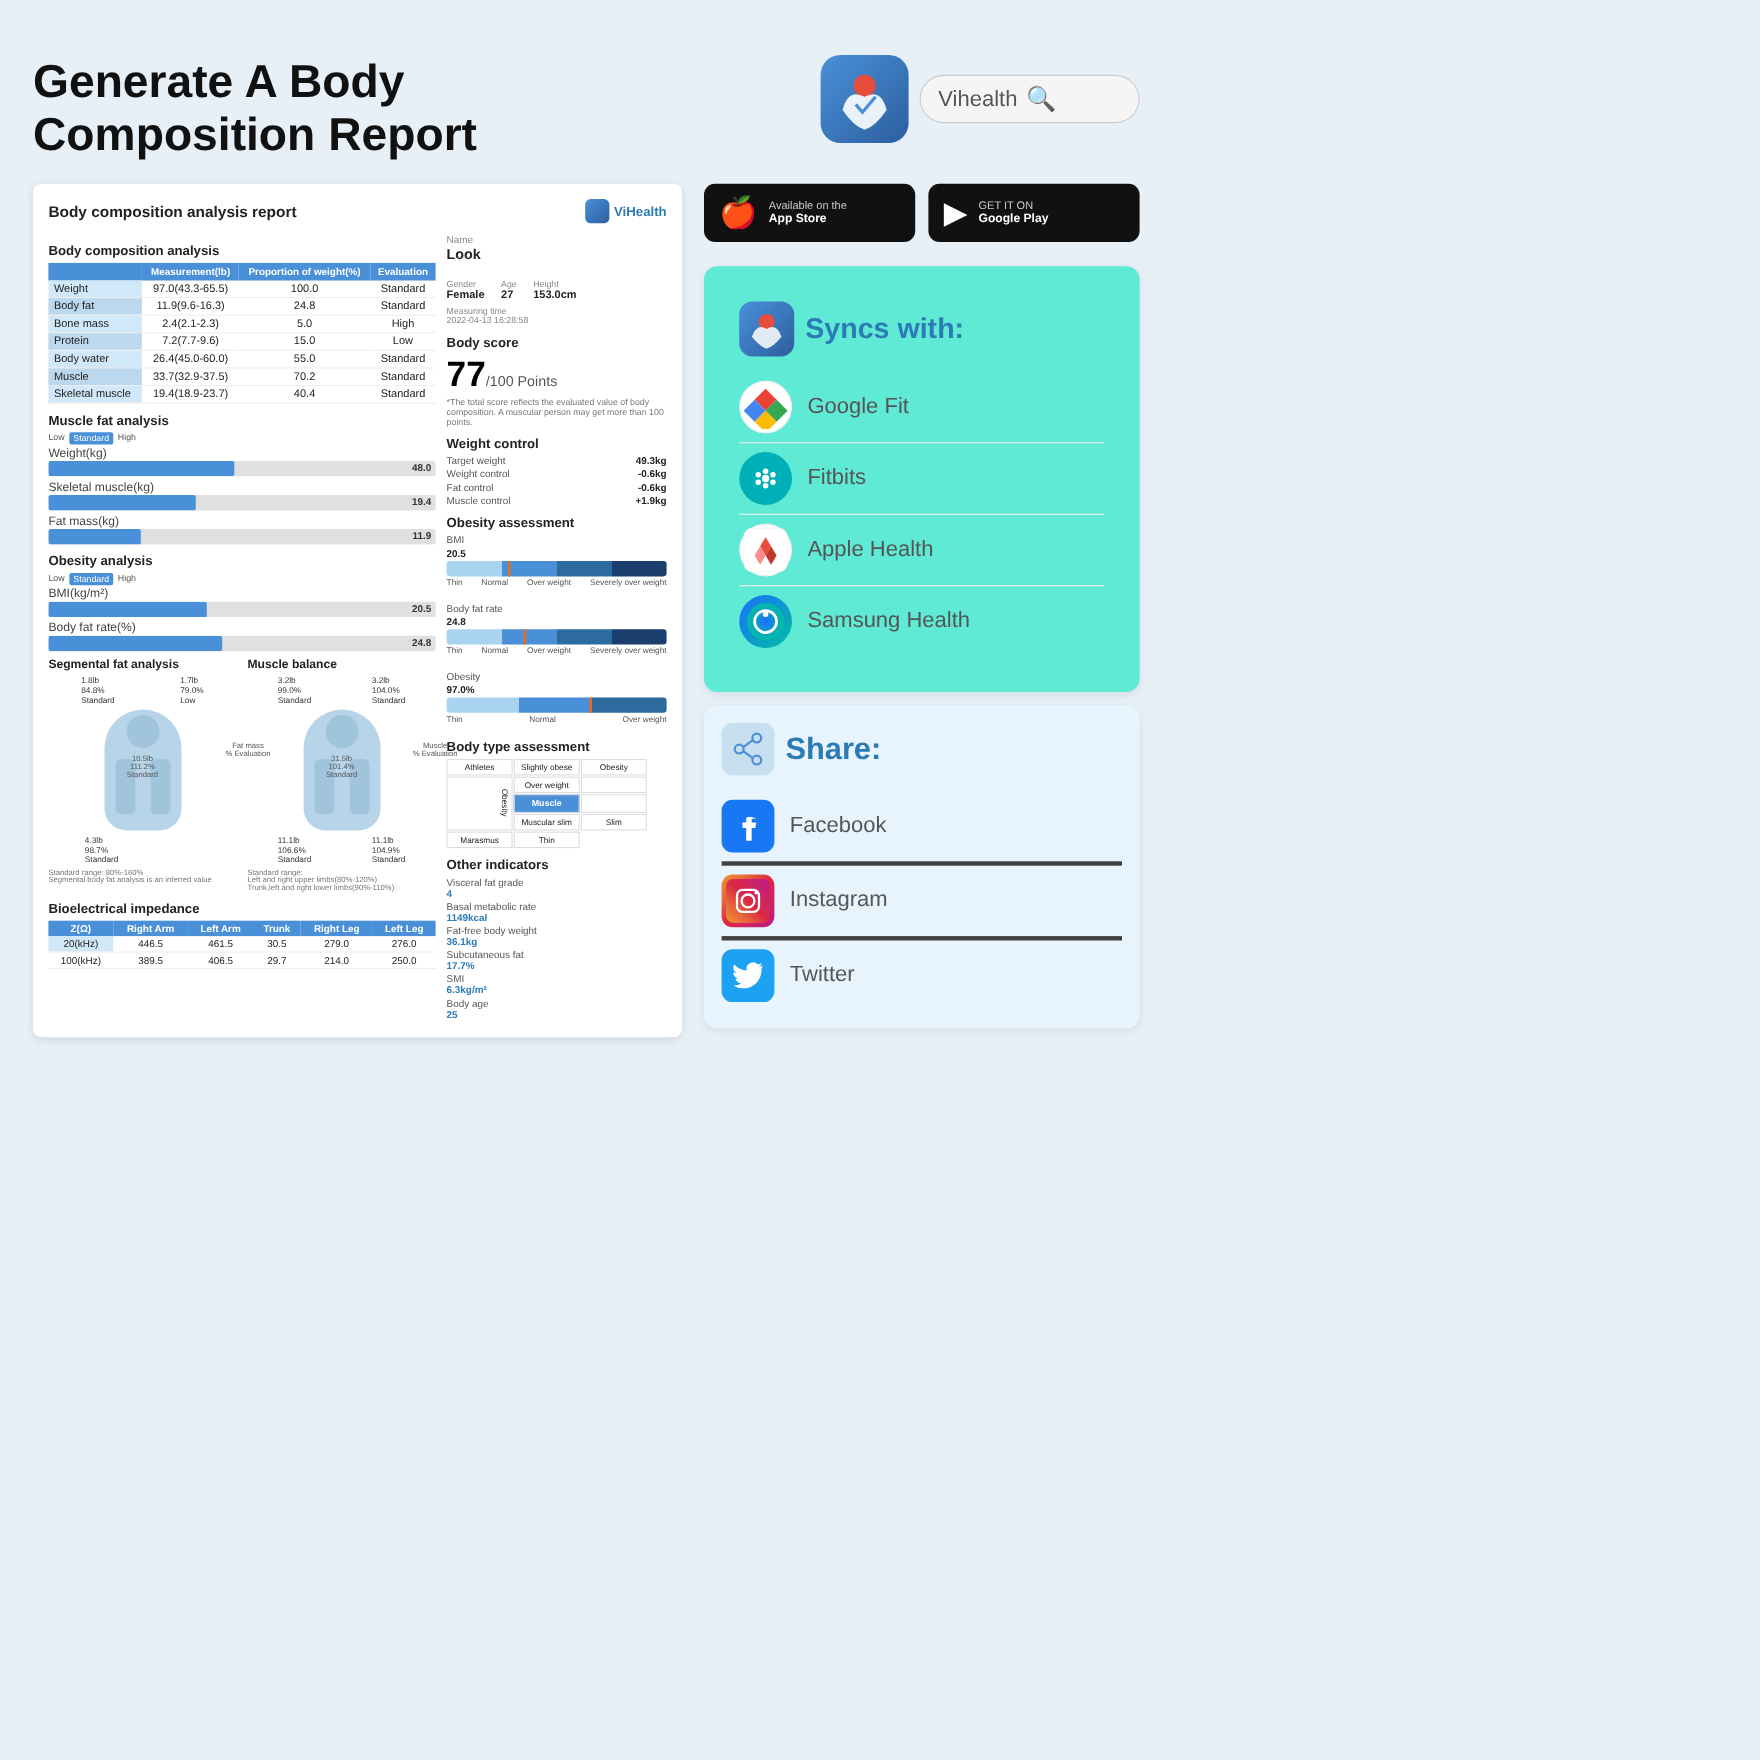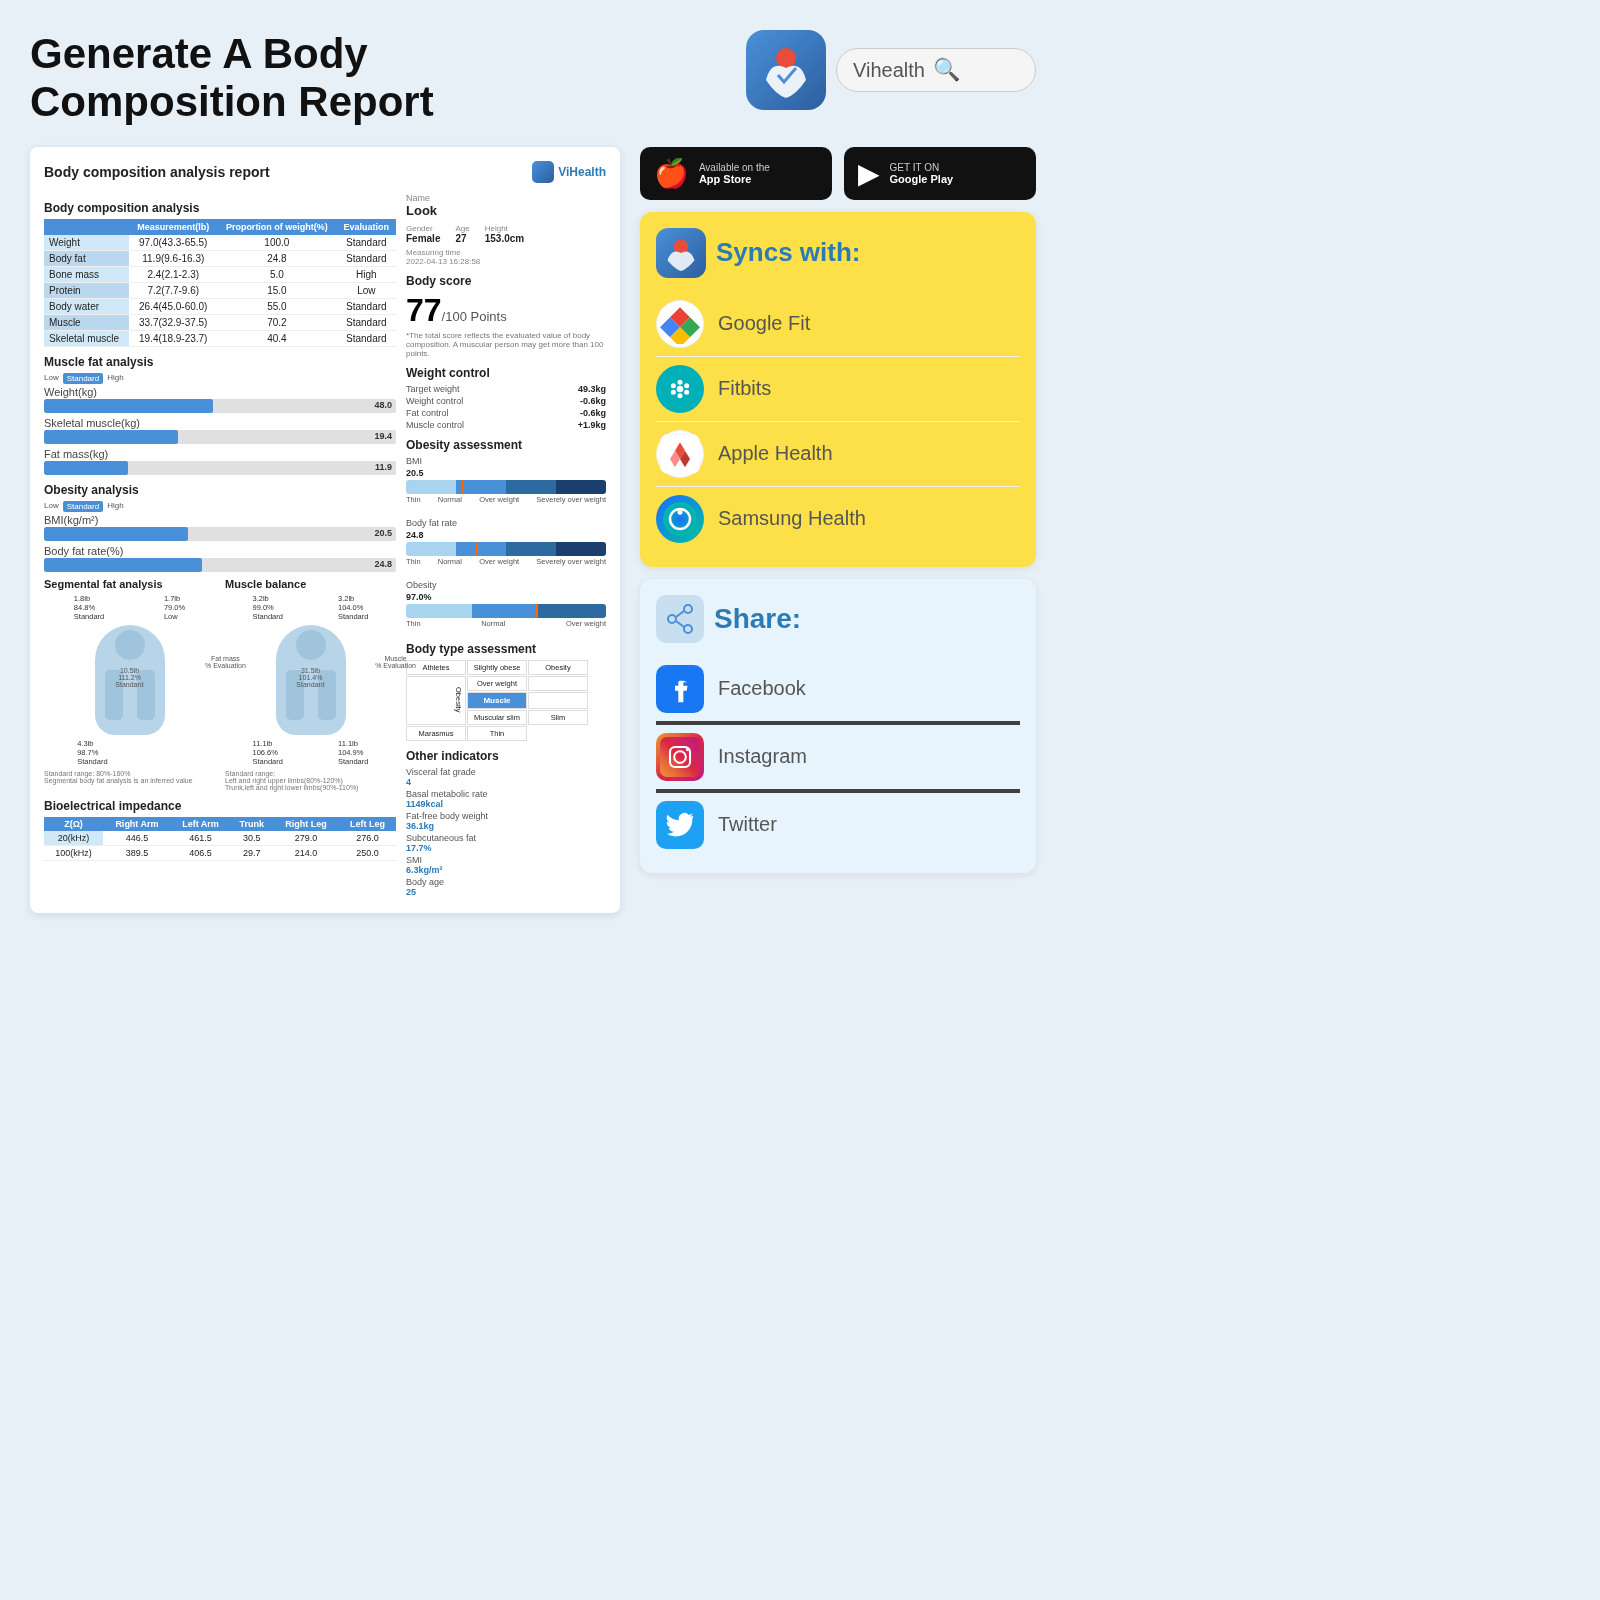"Generate A Body" .header { margin-top: none -> 20px }
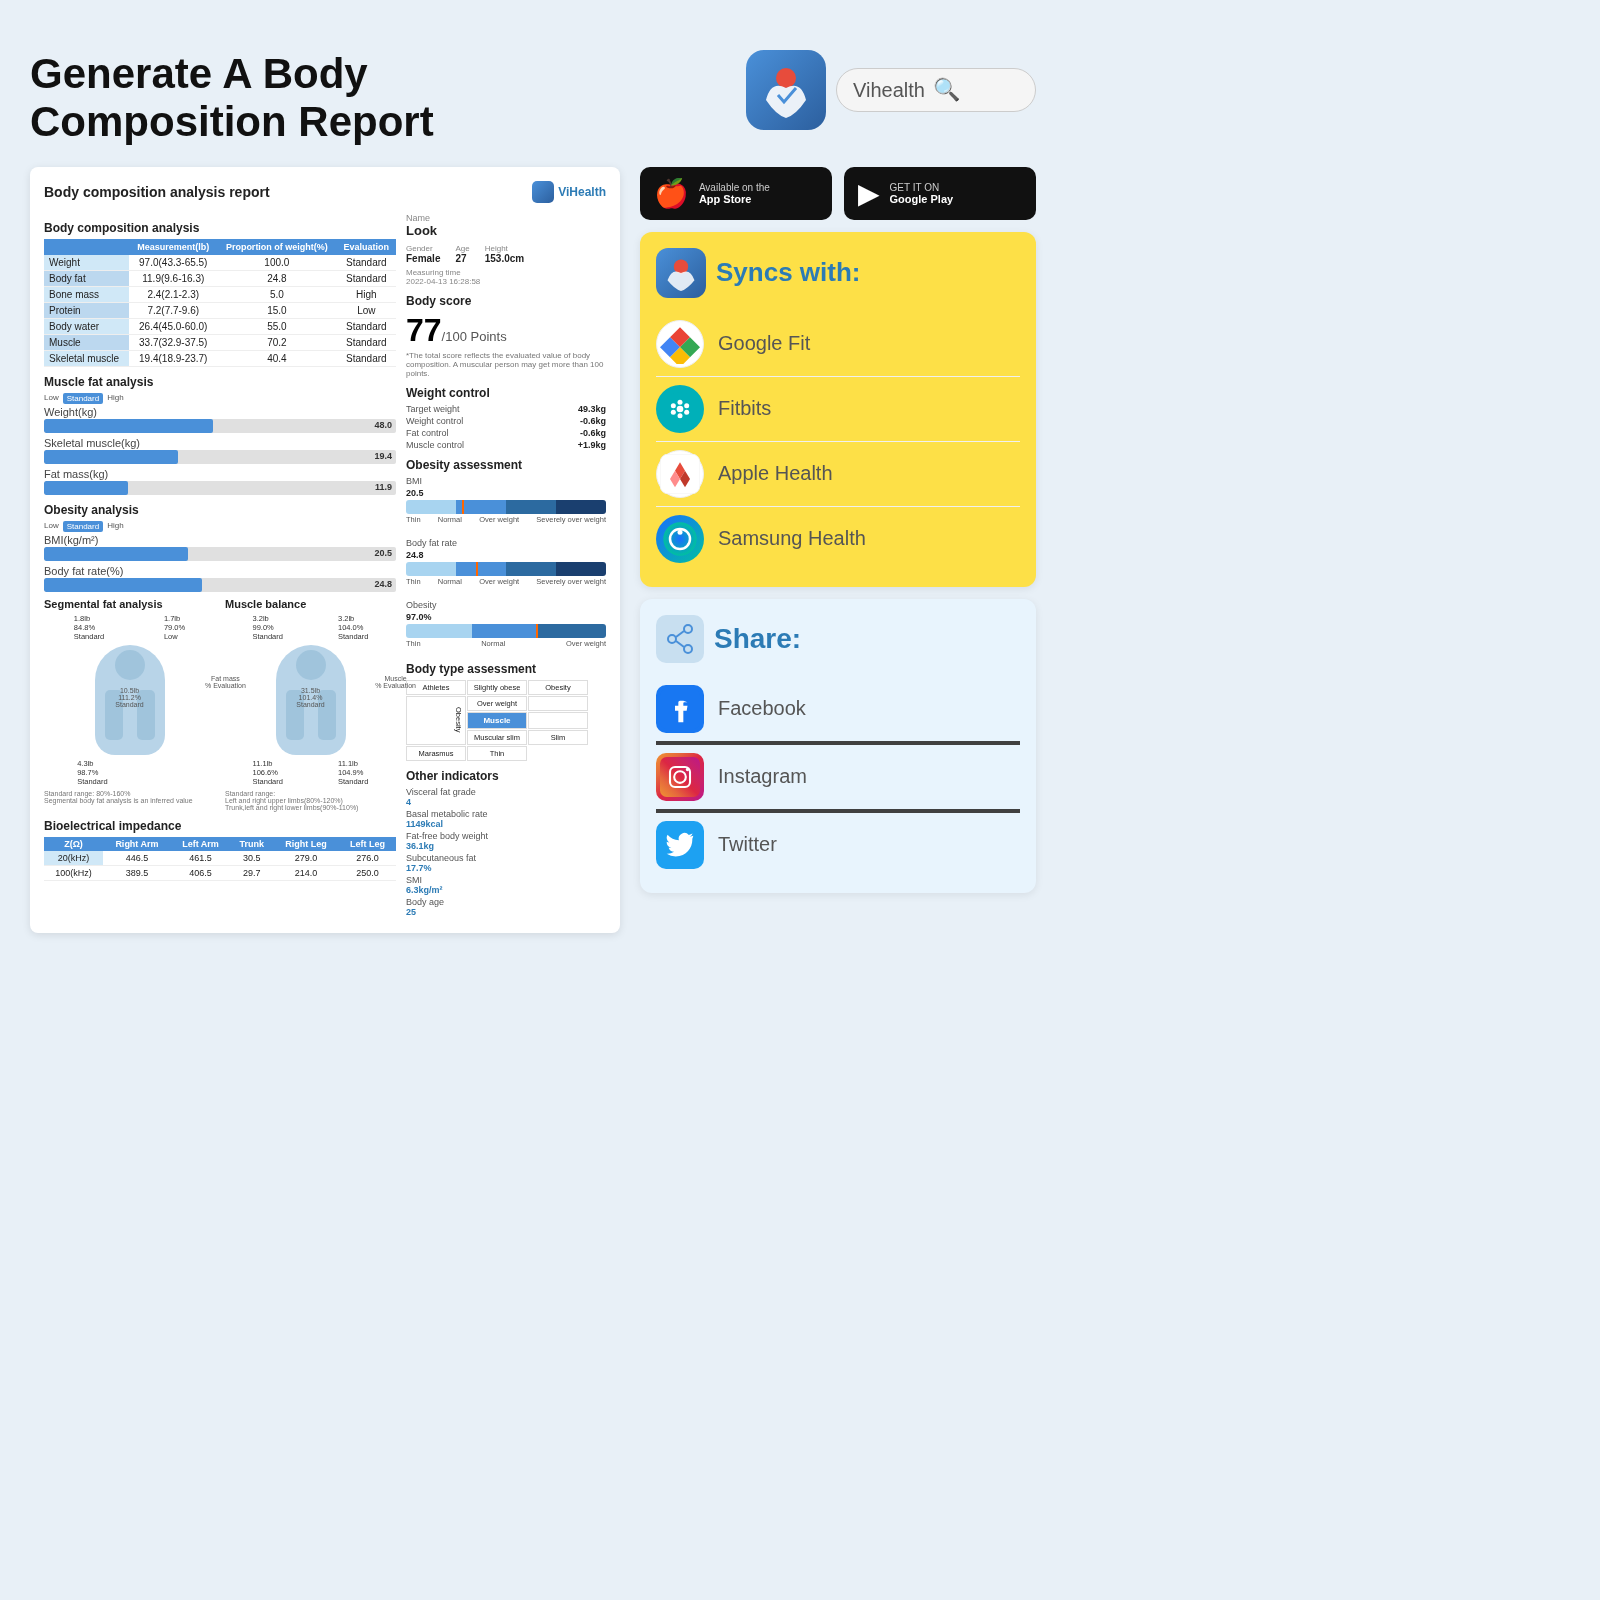"Name" .name-section { margin-bottom: 6px -> 16px }
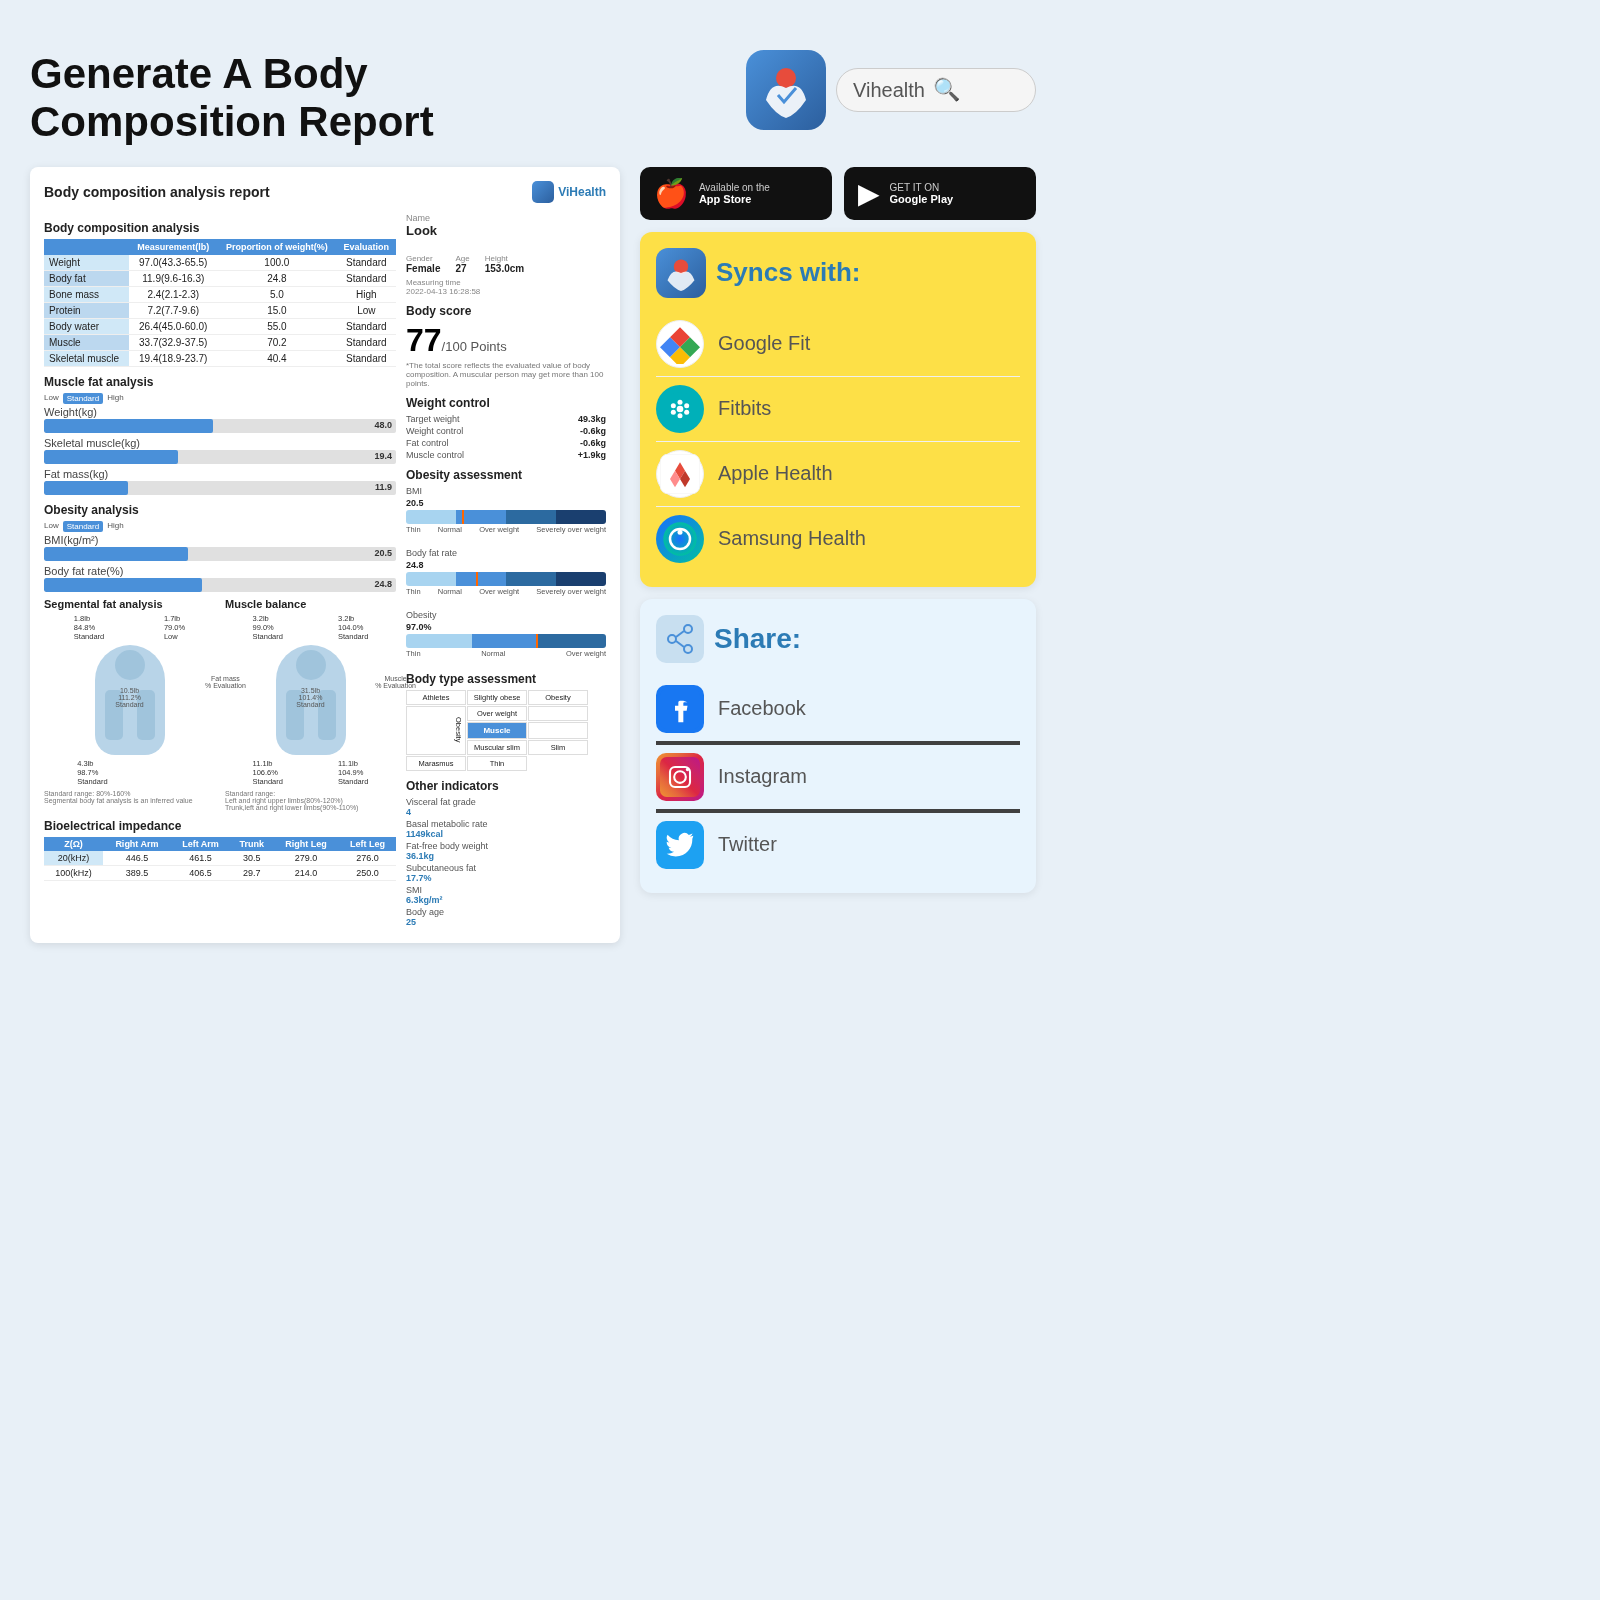"Syncs with:" .syncs-section { background: #fde047 -> #5eead4; margin-top: none -> 10px; padding: 16px -> 32px }
